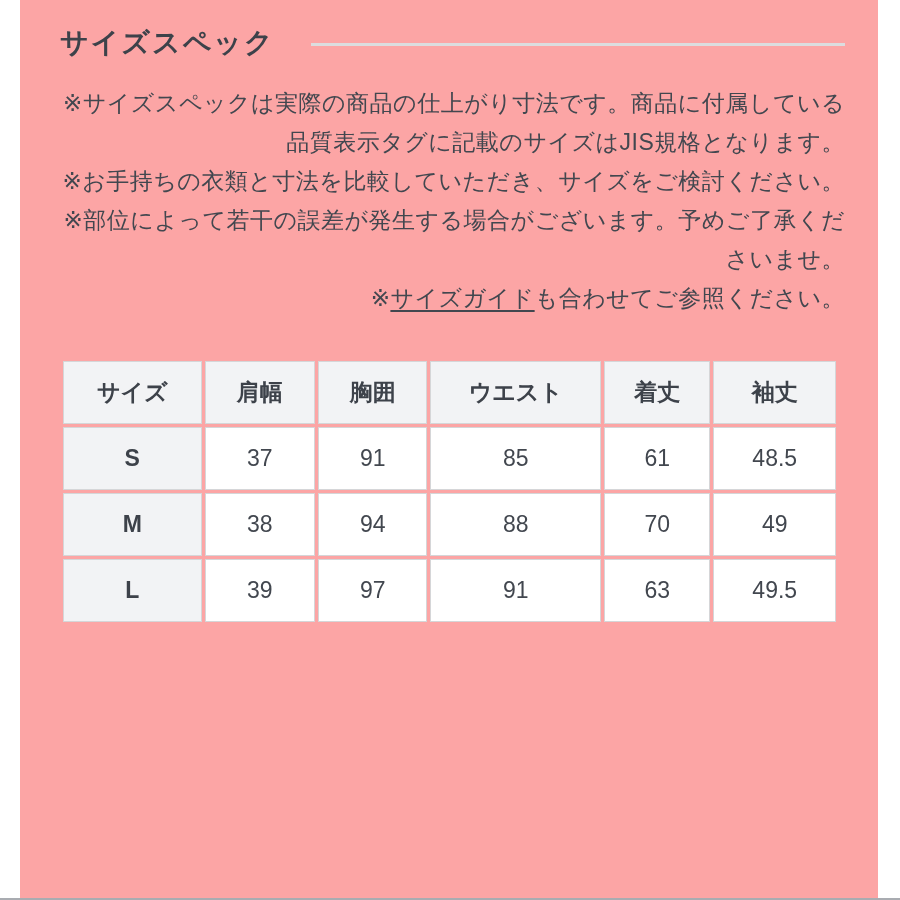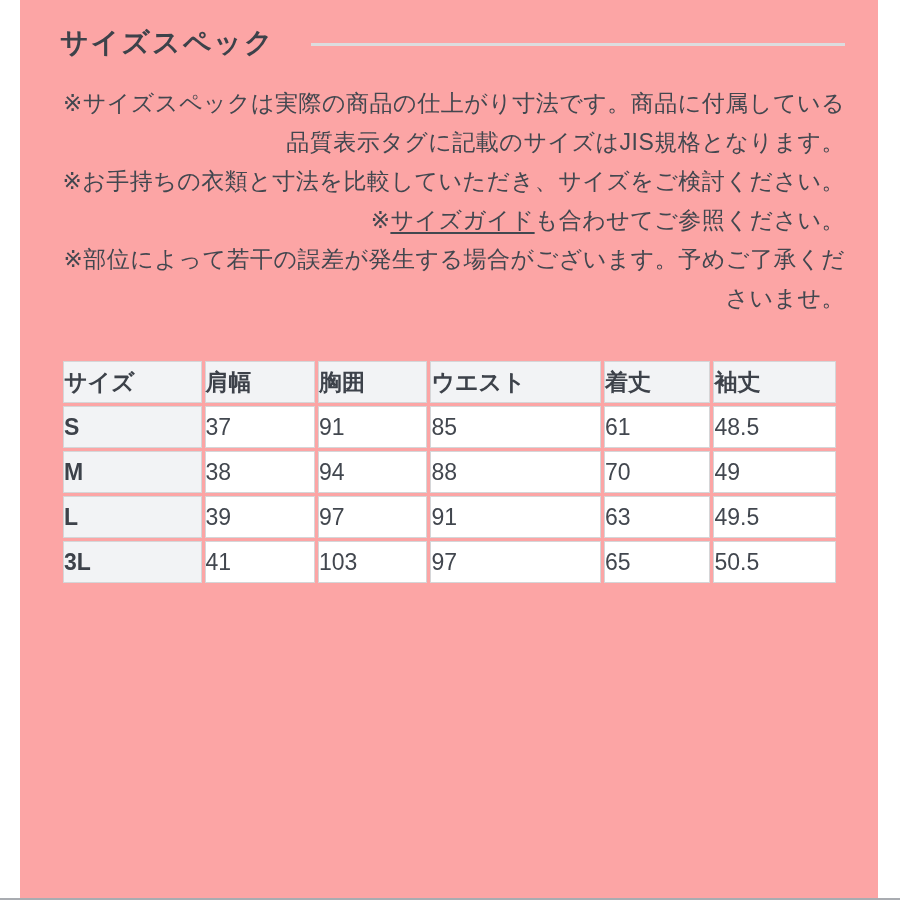"※サイズガイドも合わせてご参照ください。" span.note { order: before "※部位によって若干の誤差が発生する場合がございます。予めご了承くださいませ。" -> after "※部位によって若干の誤差が発生する場合がございます。予めご了承くださいませ。" }
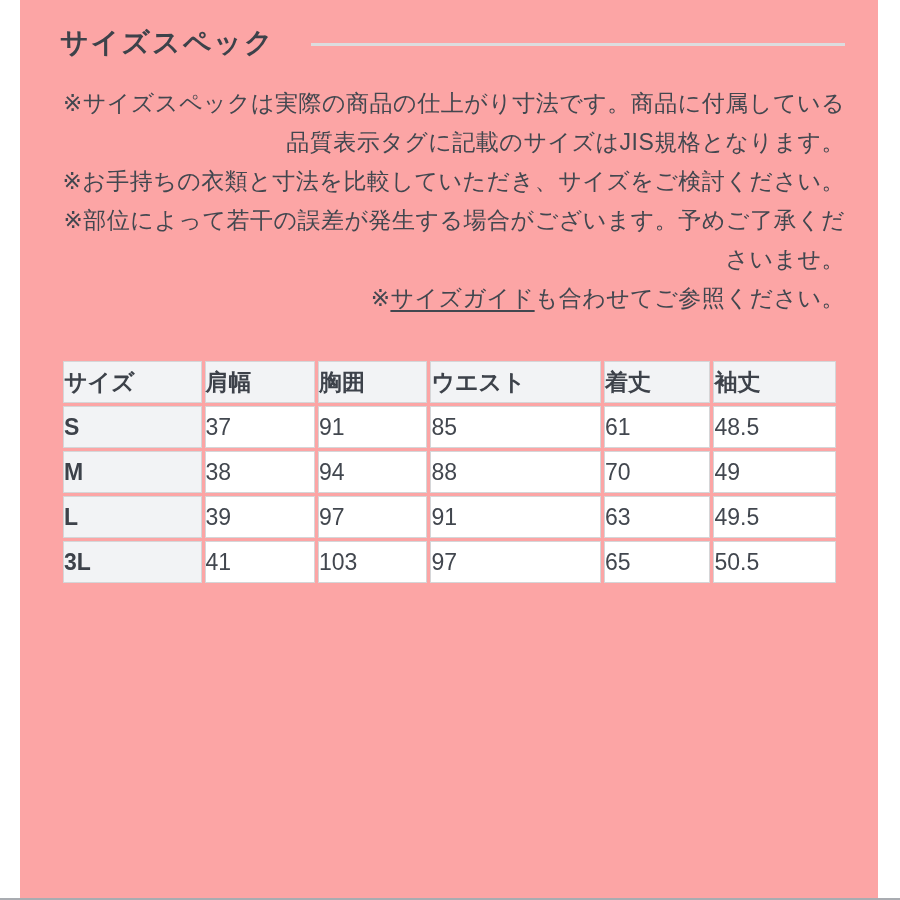"サイズ" table.size-spec th, table.size-spec td { height: 42px -> 63px; text-align: left -> center }
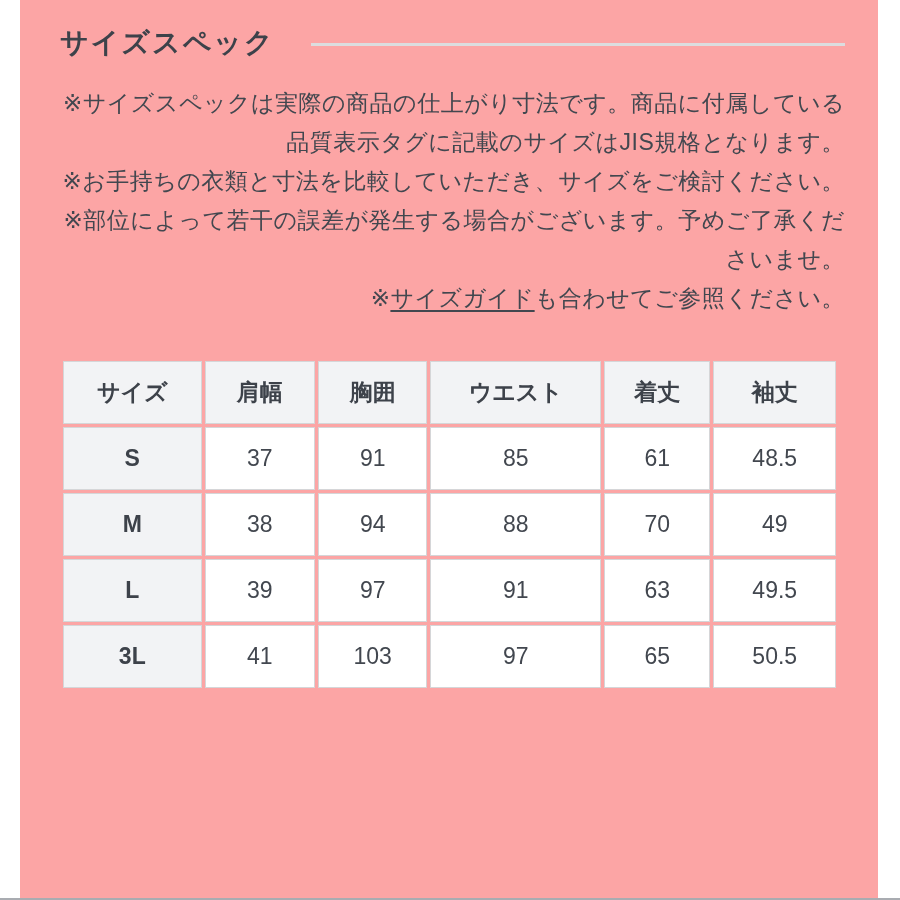"3L" tr { html: <tr> <th>3L</th> <td>41</td> <td>103</td> <td>97</td> <td>65</td> <td>50.5</td> </tr> -> none }
